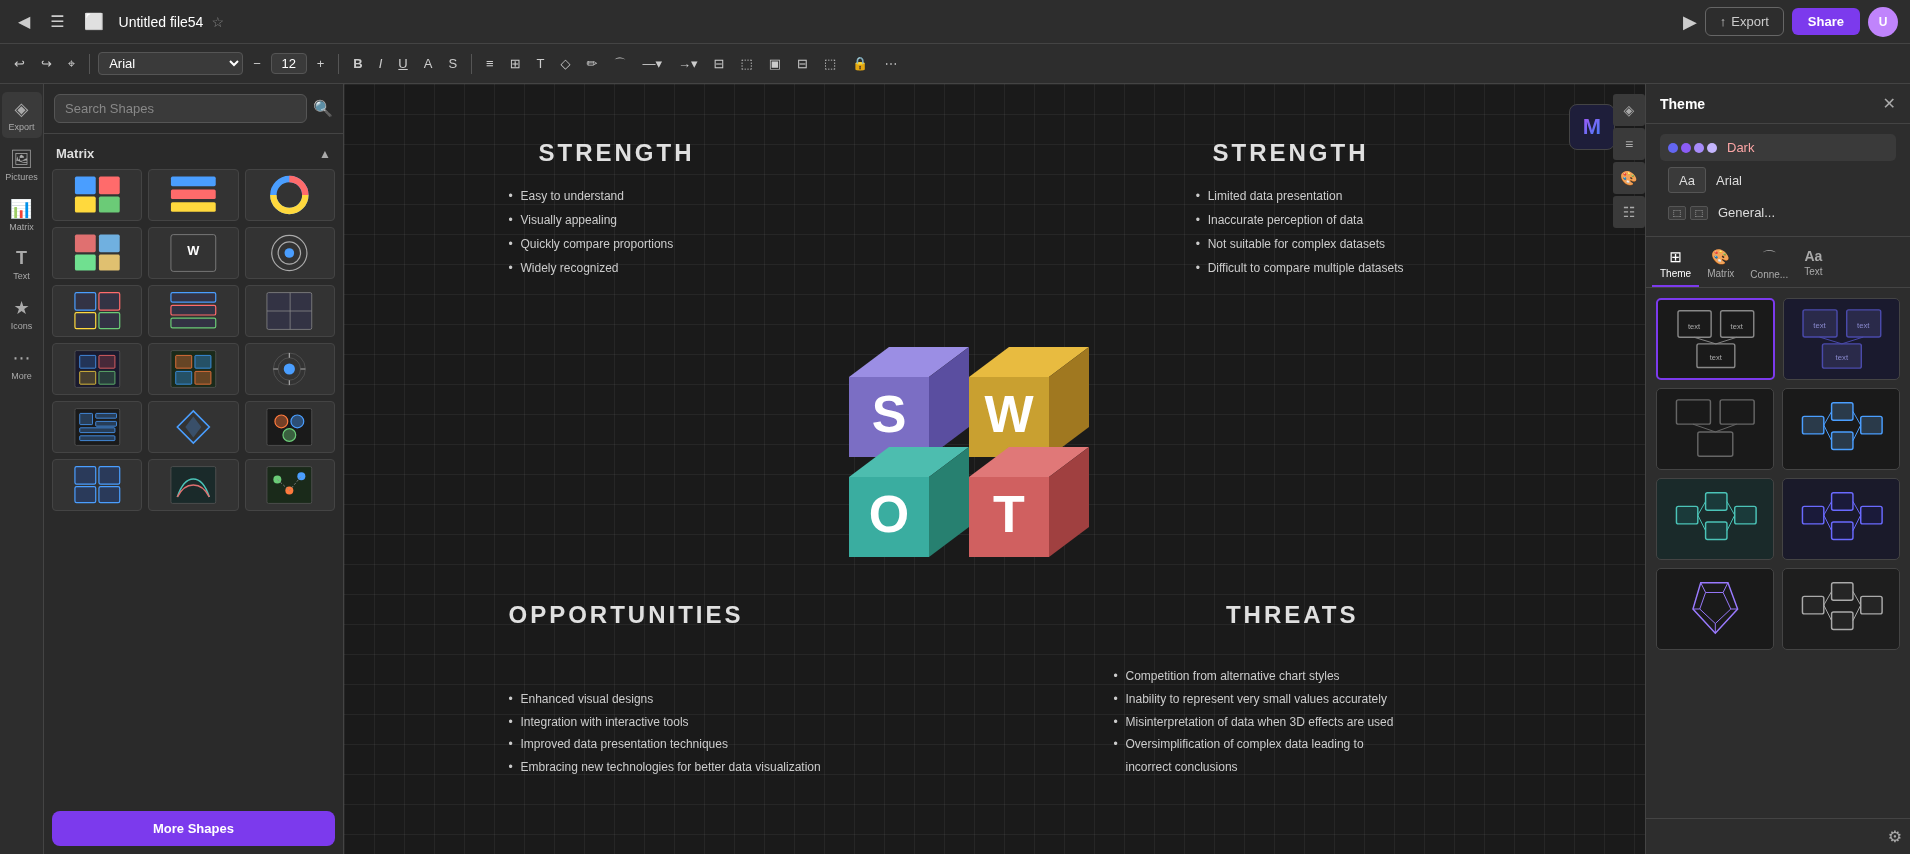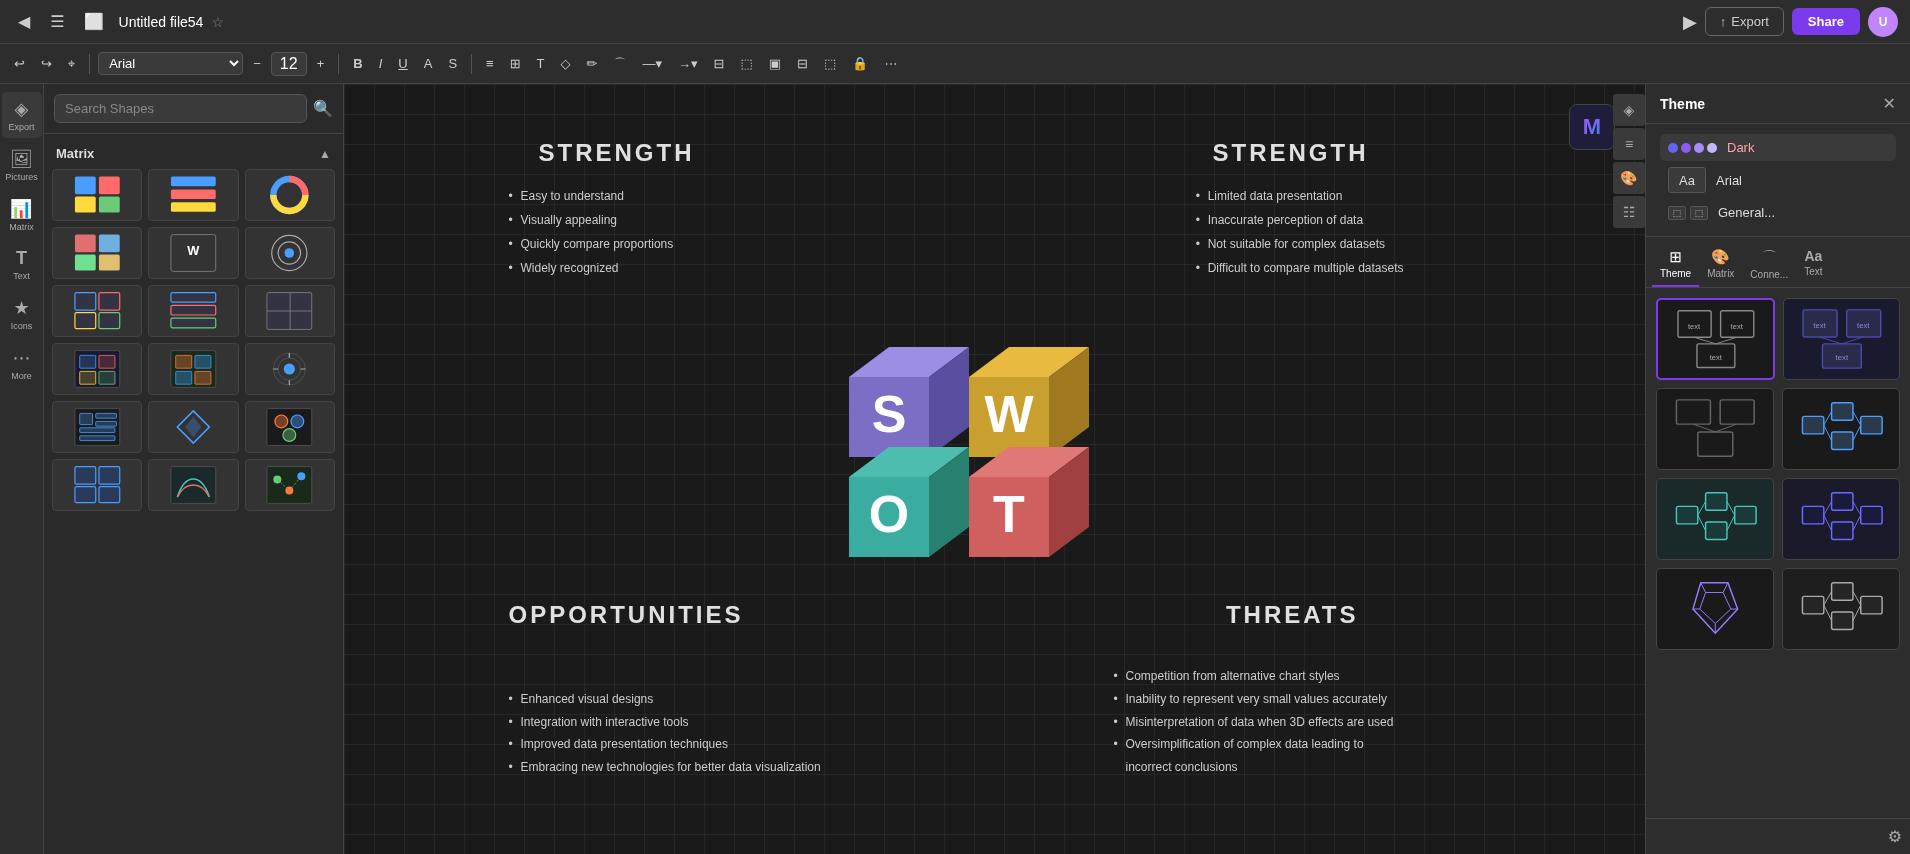"12" .font-size-box { font-size: 16px -> 13px }
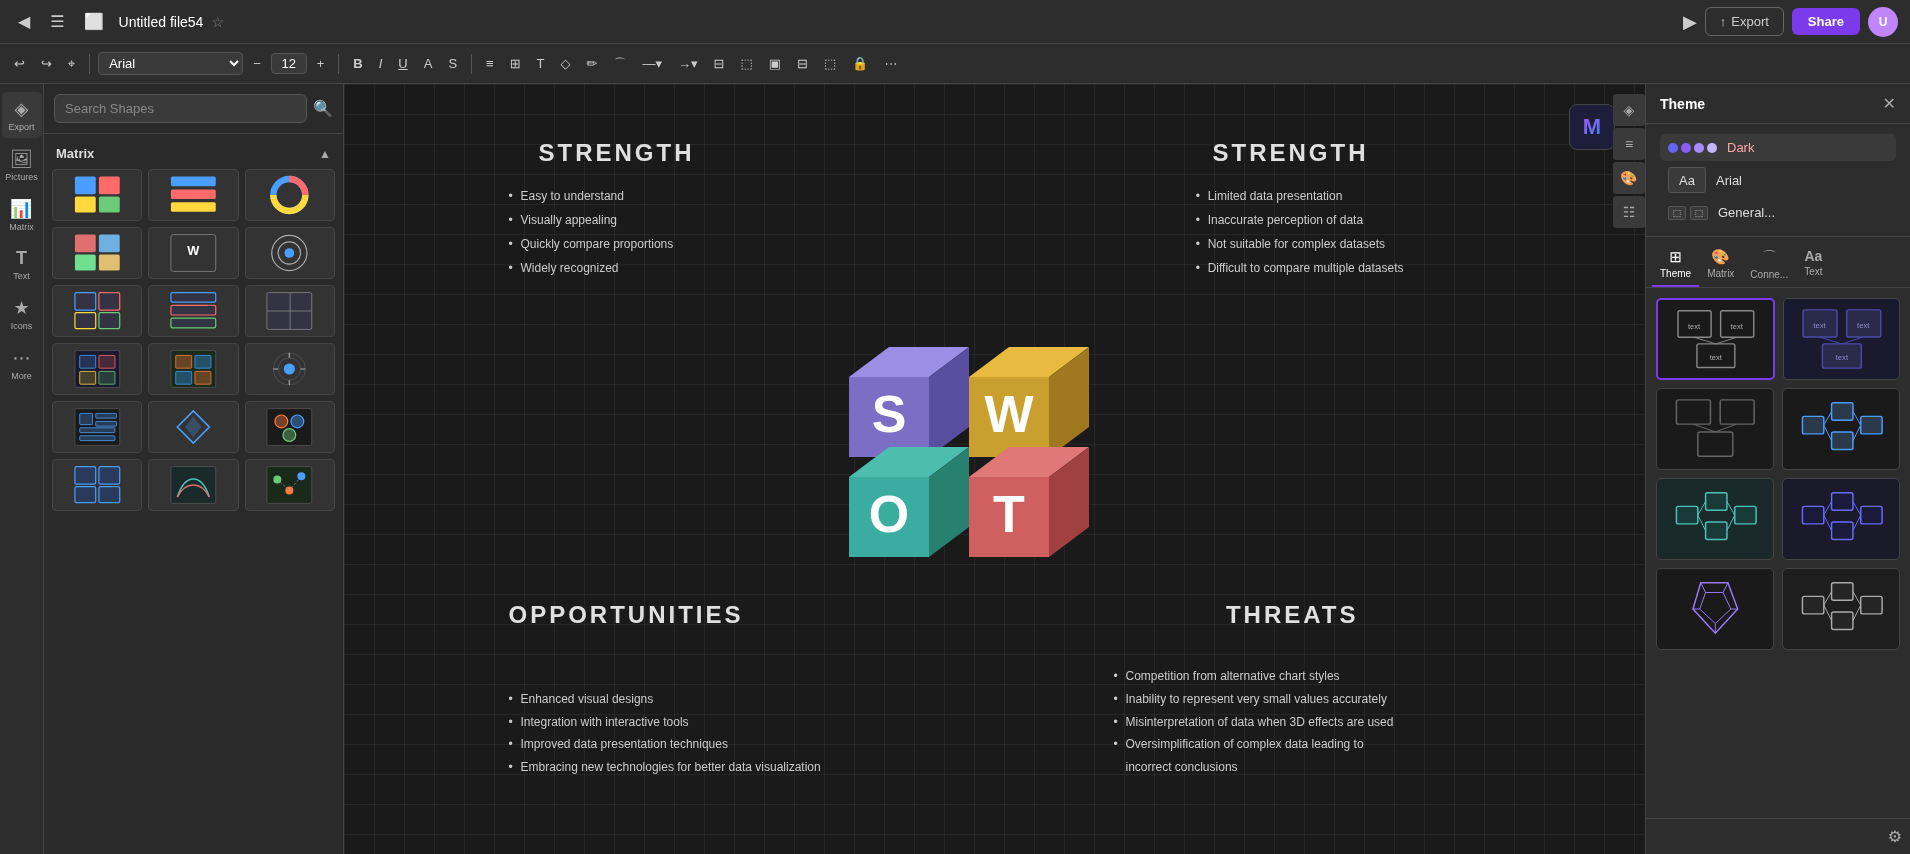"More Shapes" button.more-shapes-btn { html: none -> <button>More Shapes</button> }
